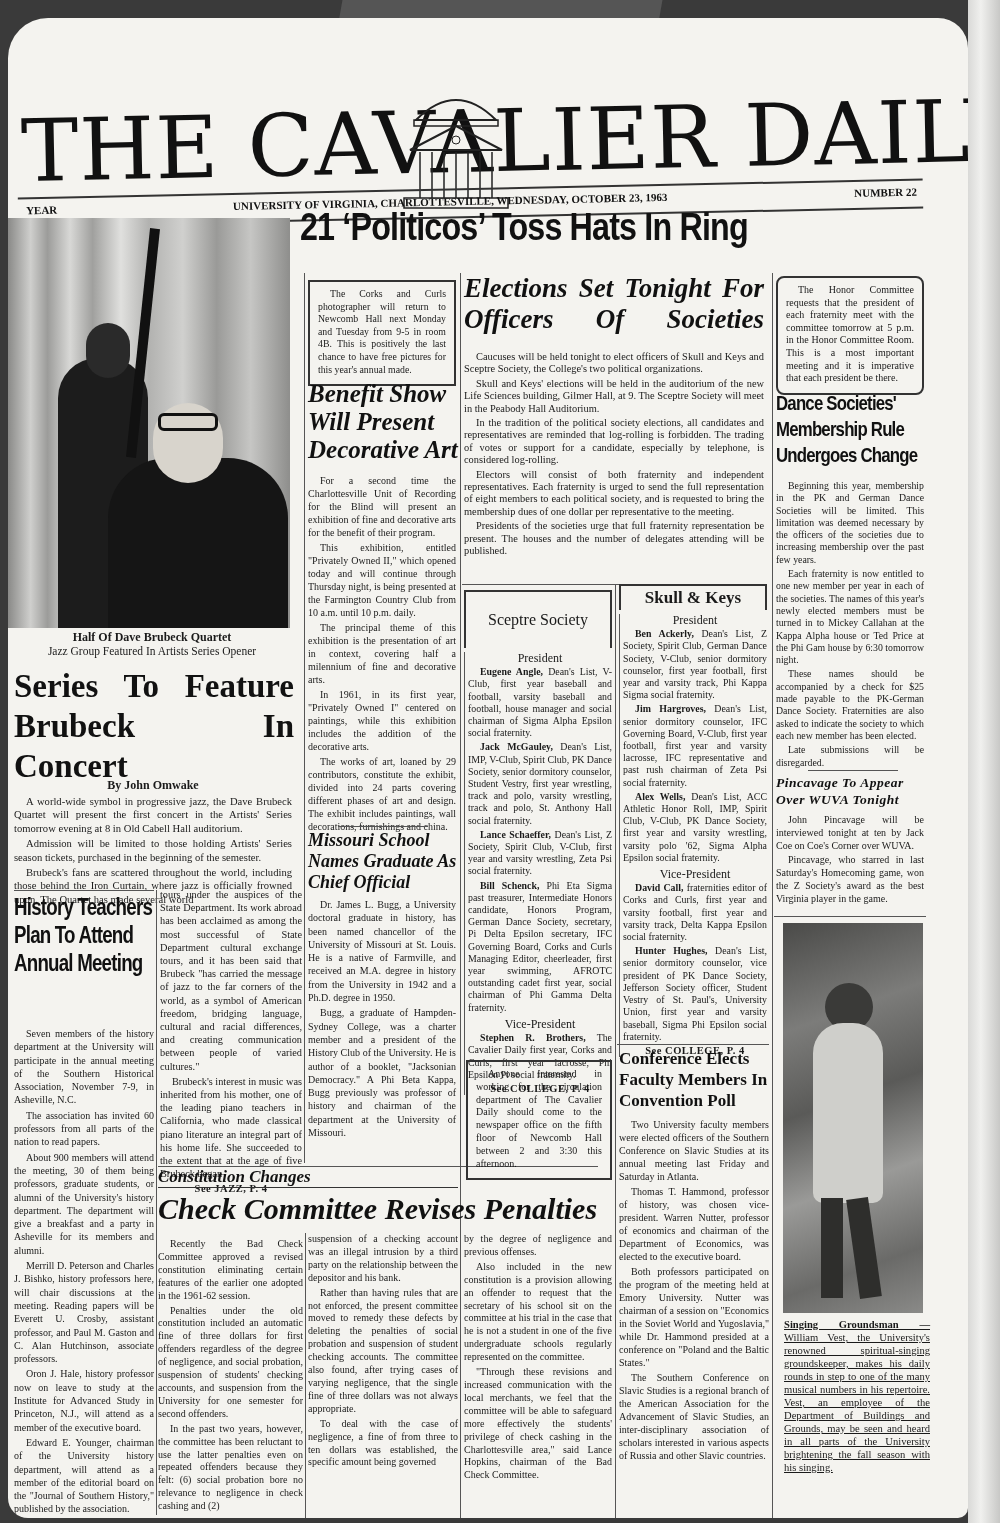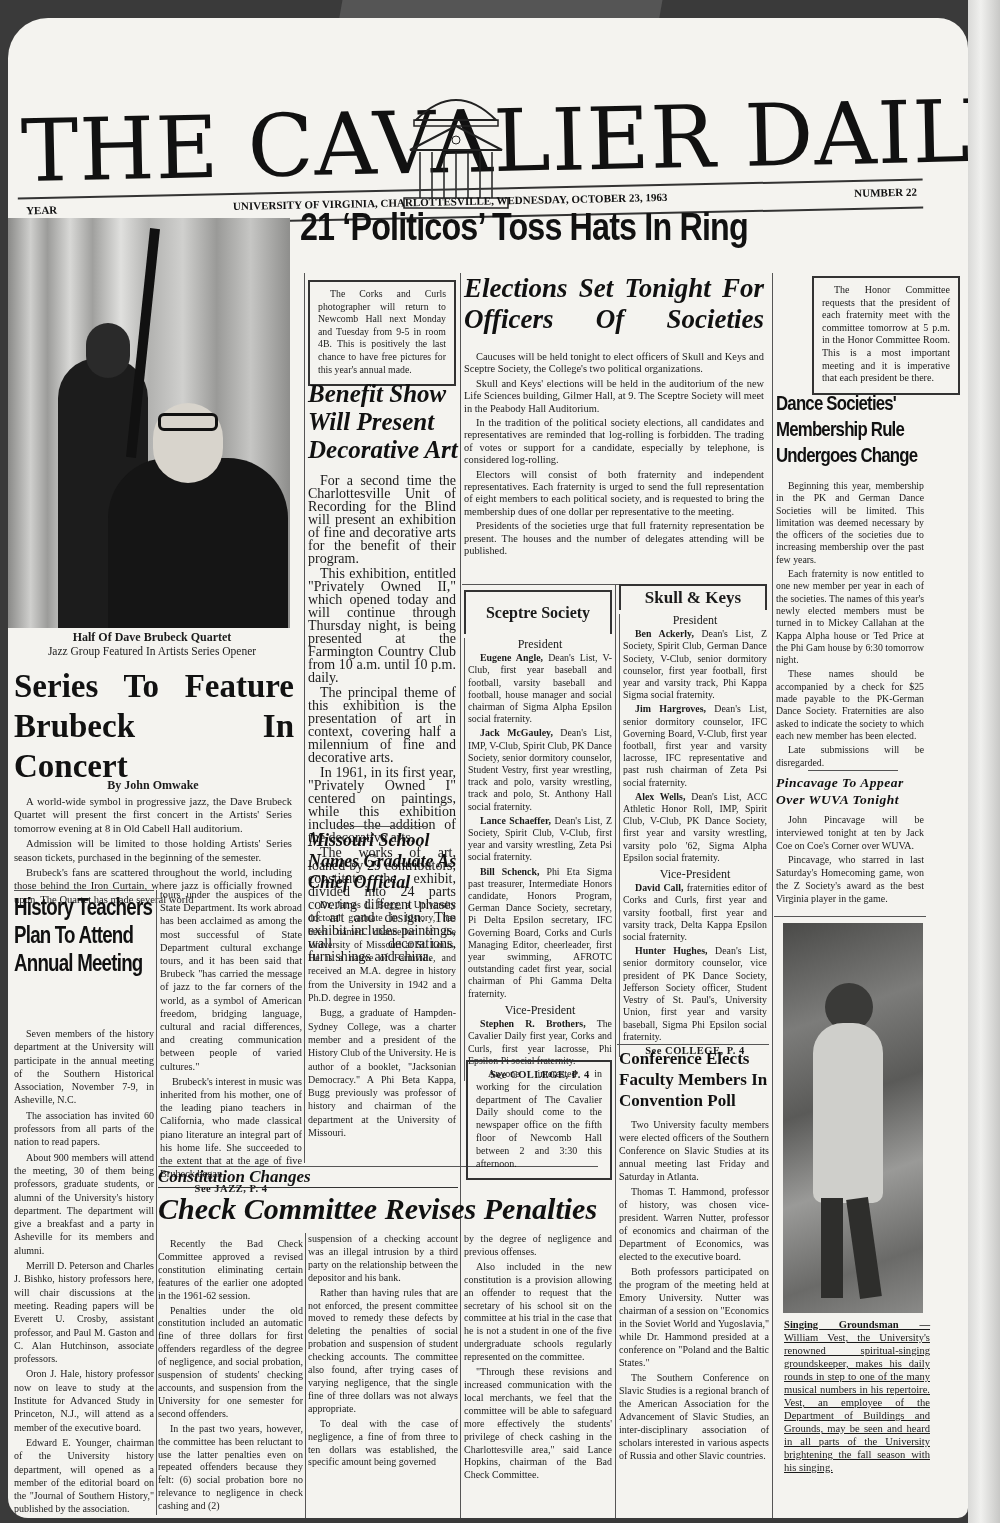"The Honor Committee requests that" div.col { border-radius: none -> 8px; left: 804px -> 768px }
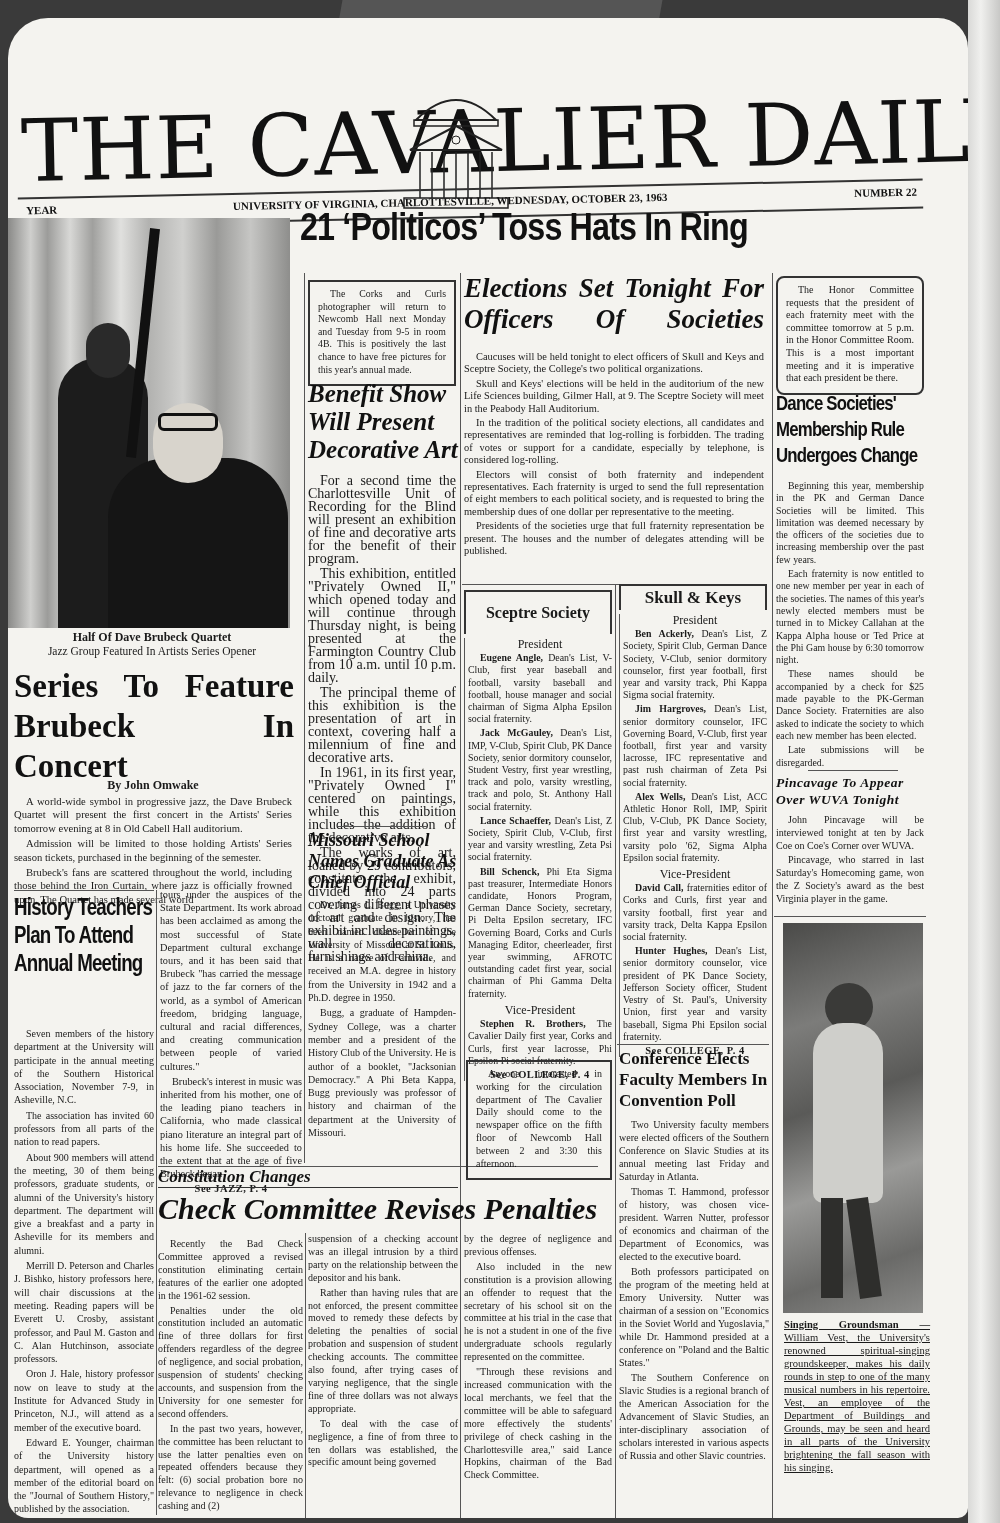"For a second time the" div.col { font-size: 14px -> 10px }
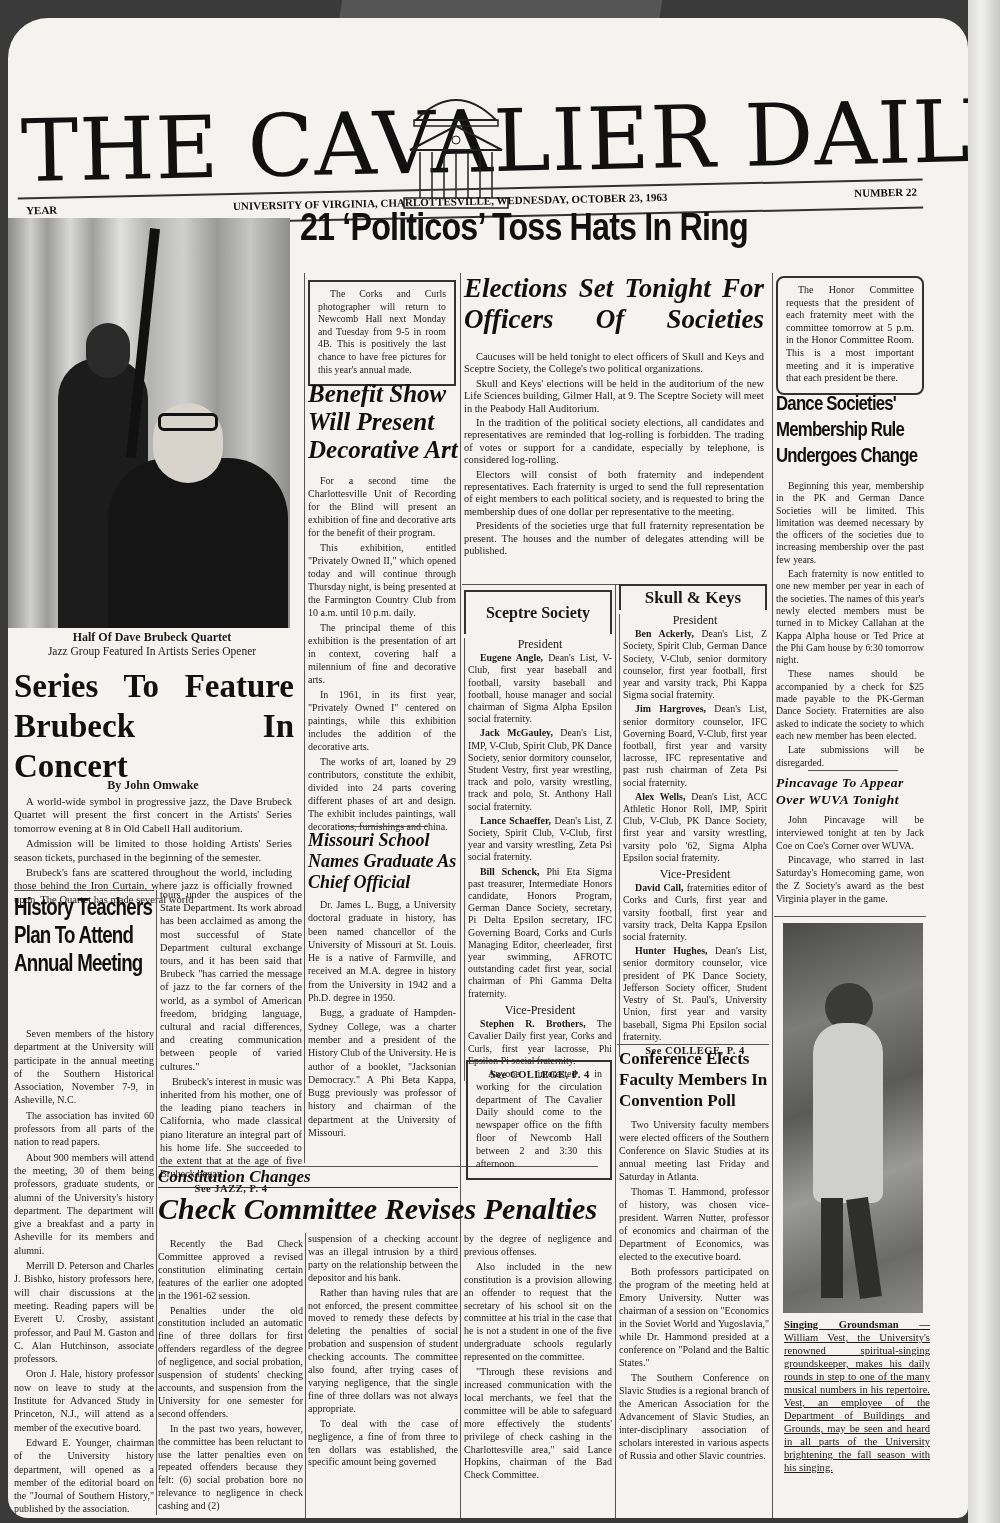"Sceptre Society" div.box { font-weight: bold -> normal; padding: 12px 4px -> 19px 4px }
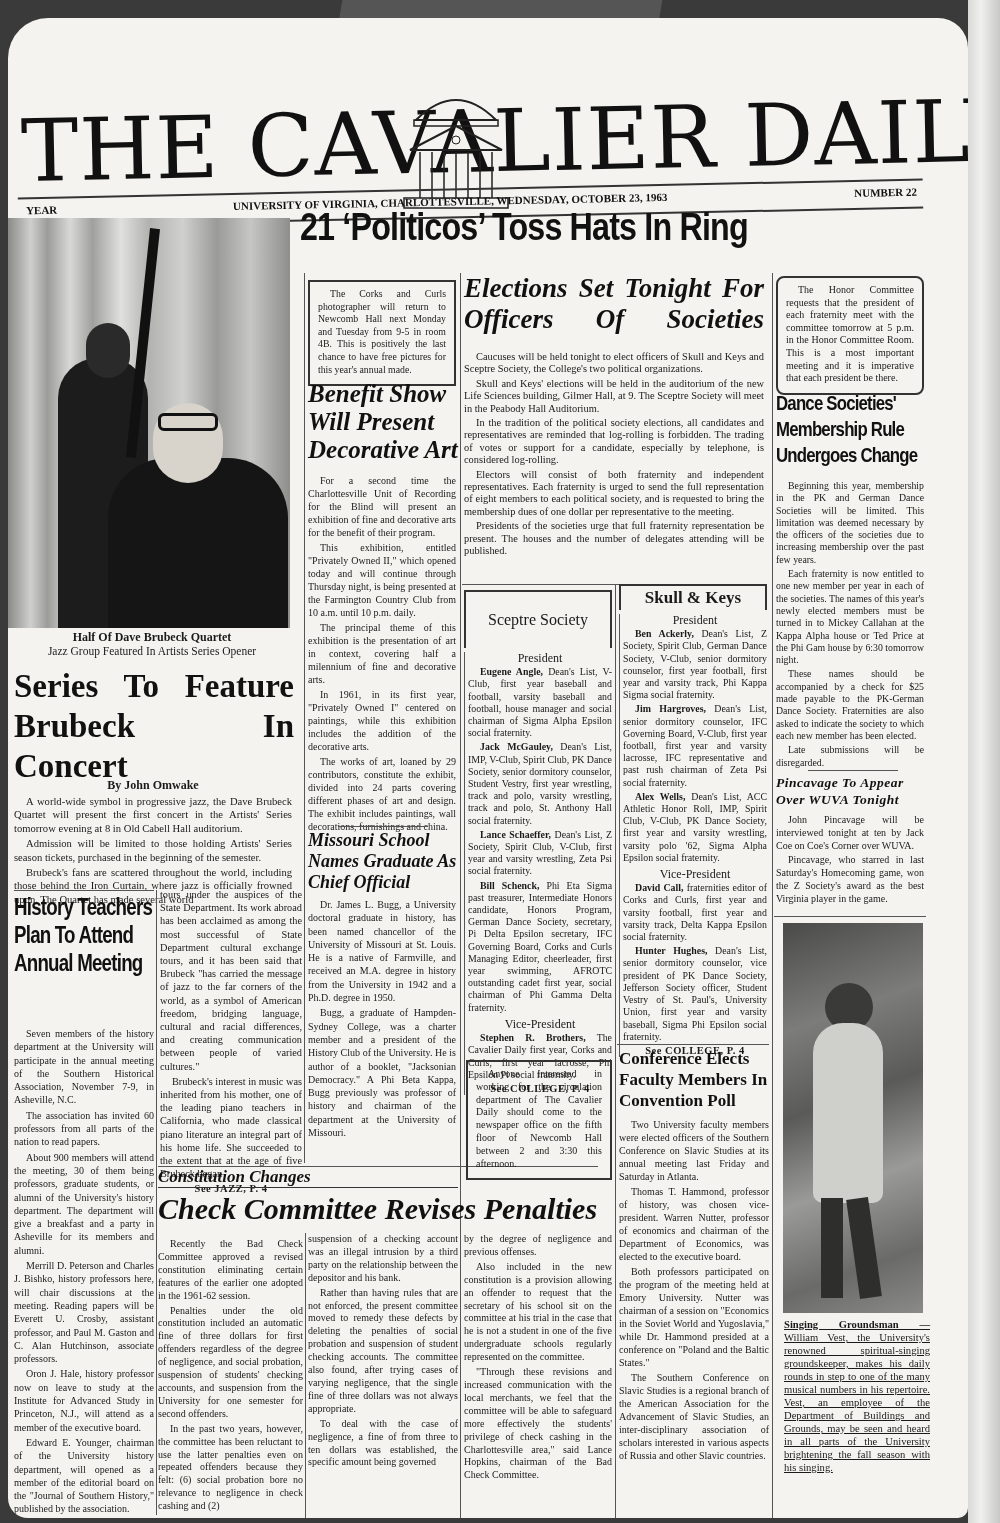"Edward E. Younger, chairman of" p { text: opened -> attend }
